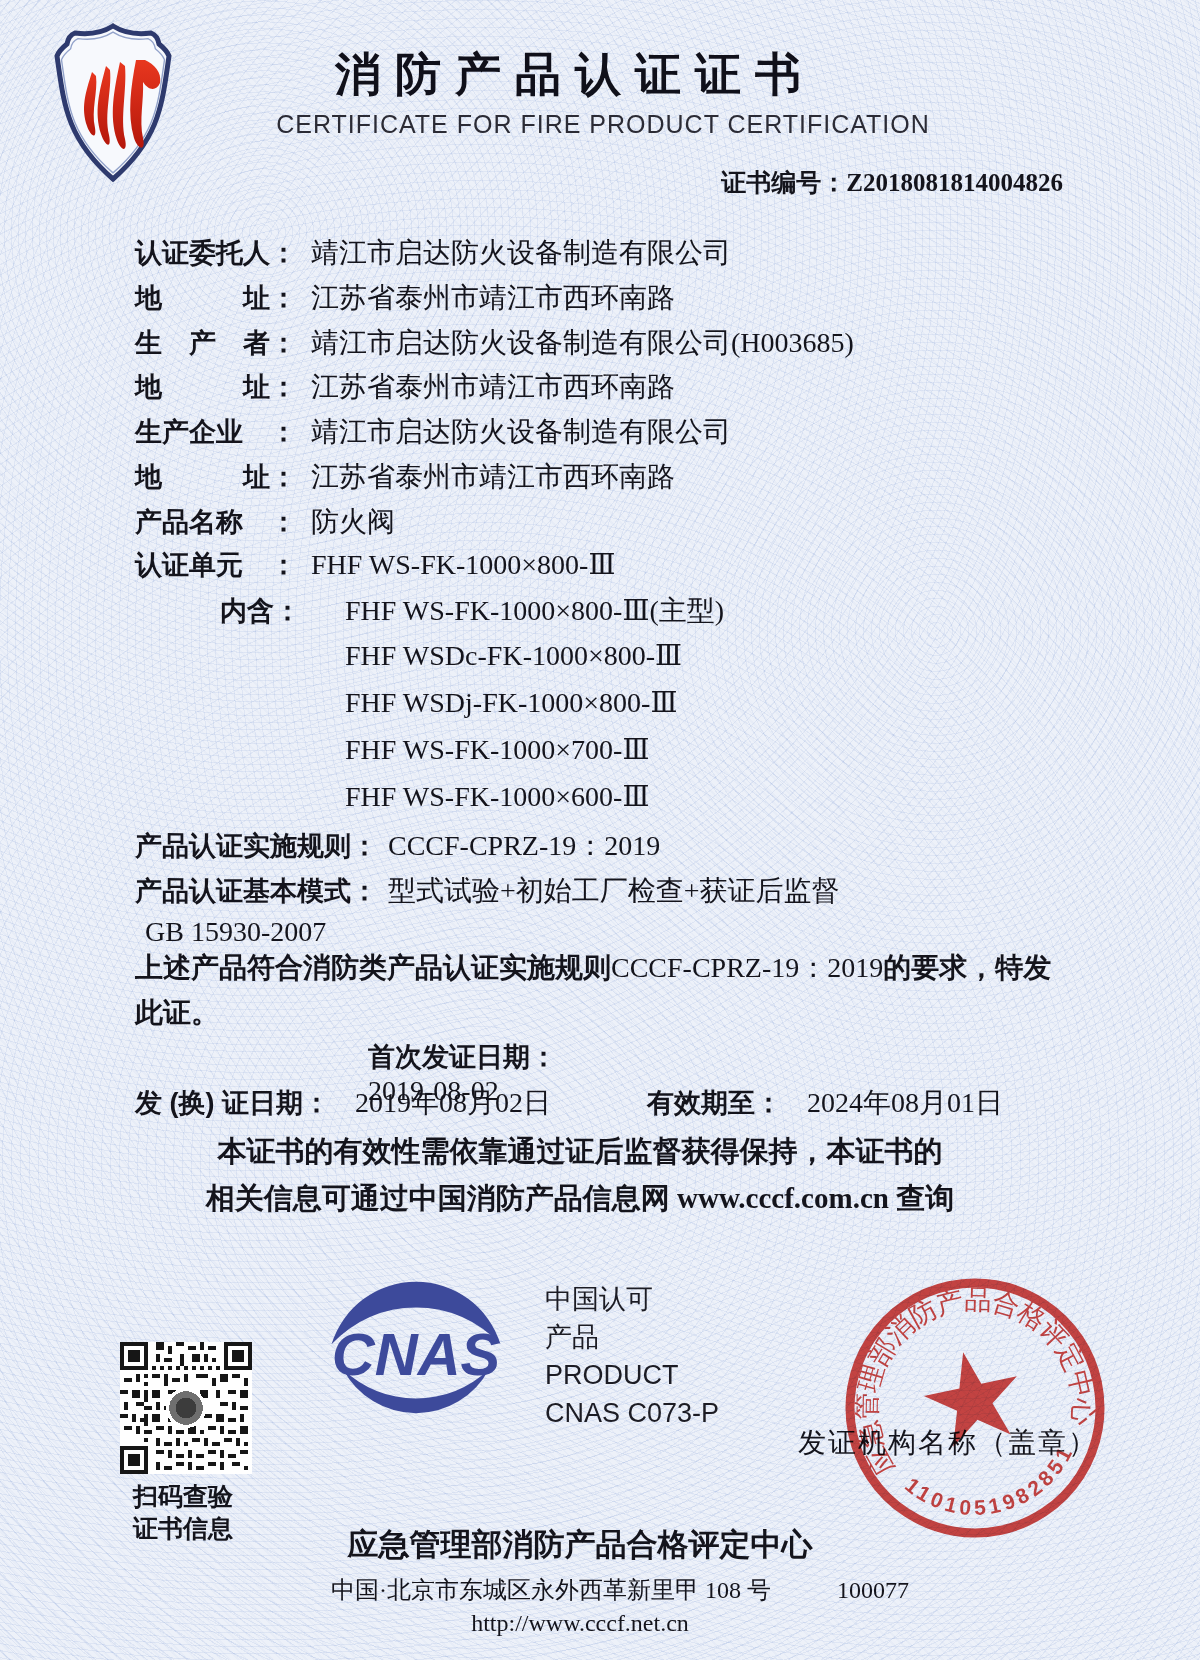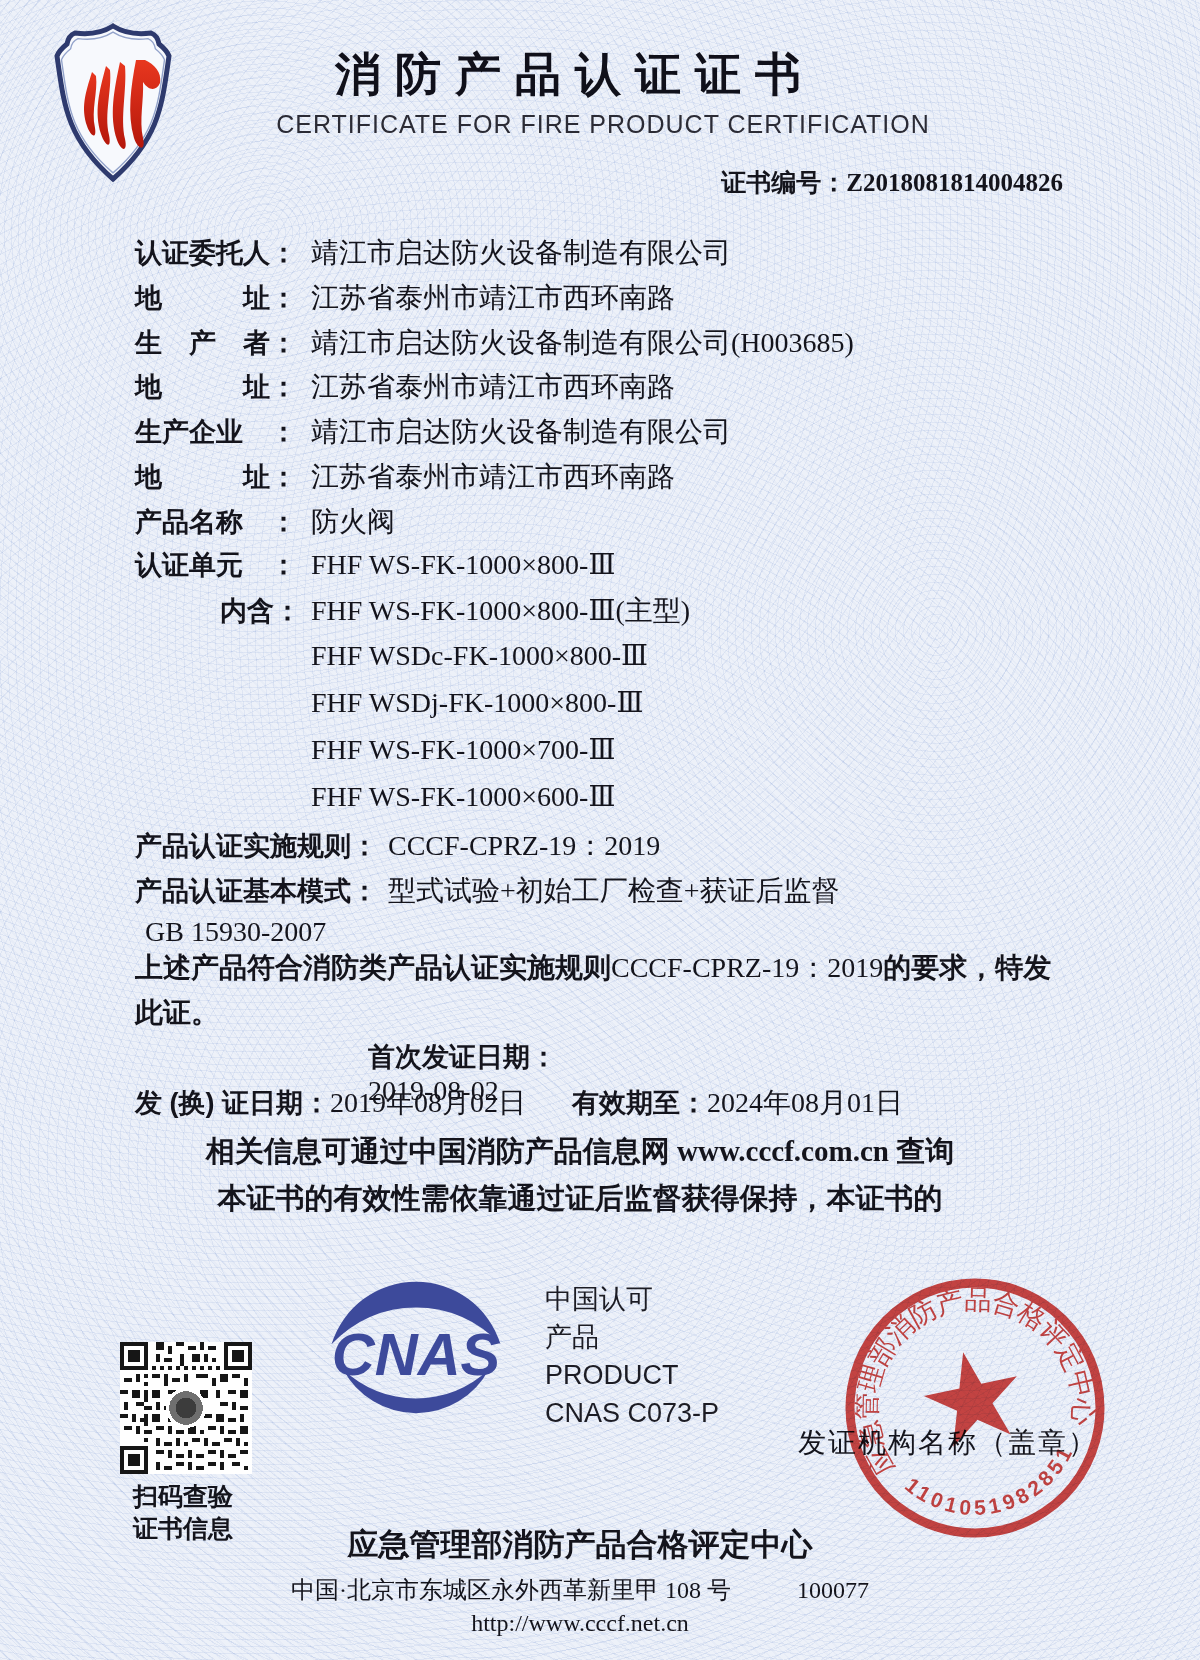"内含：" .inc .frow { gap: none -> 34px }
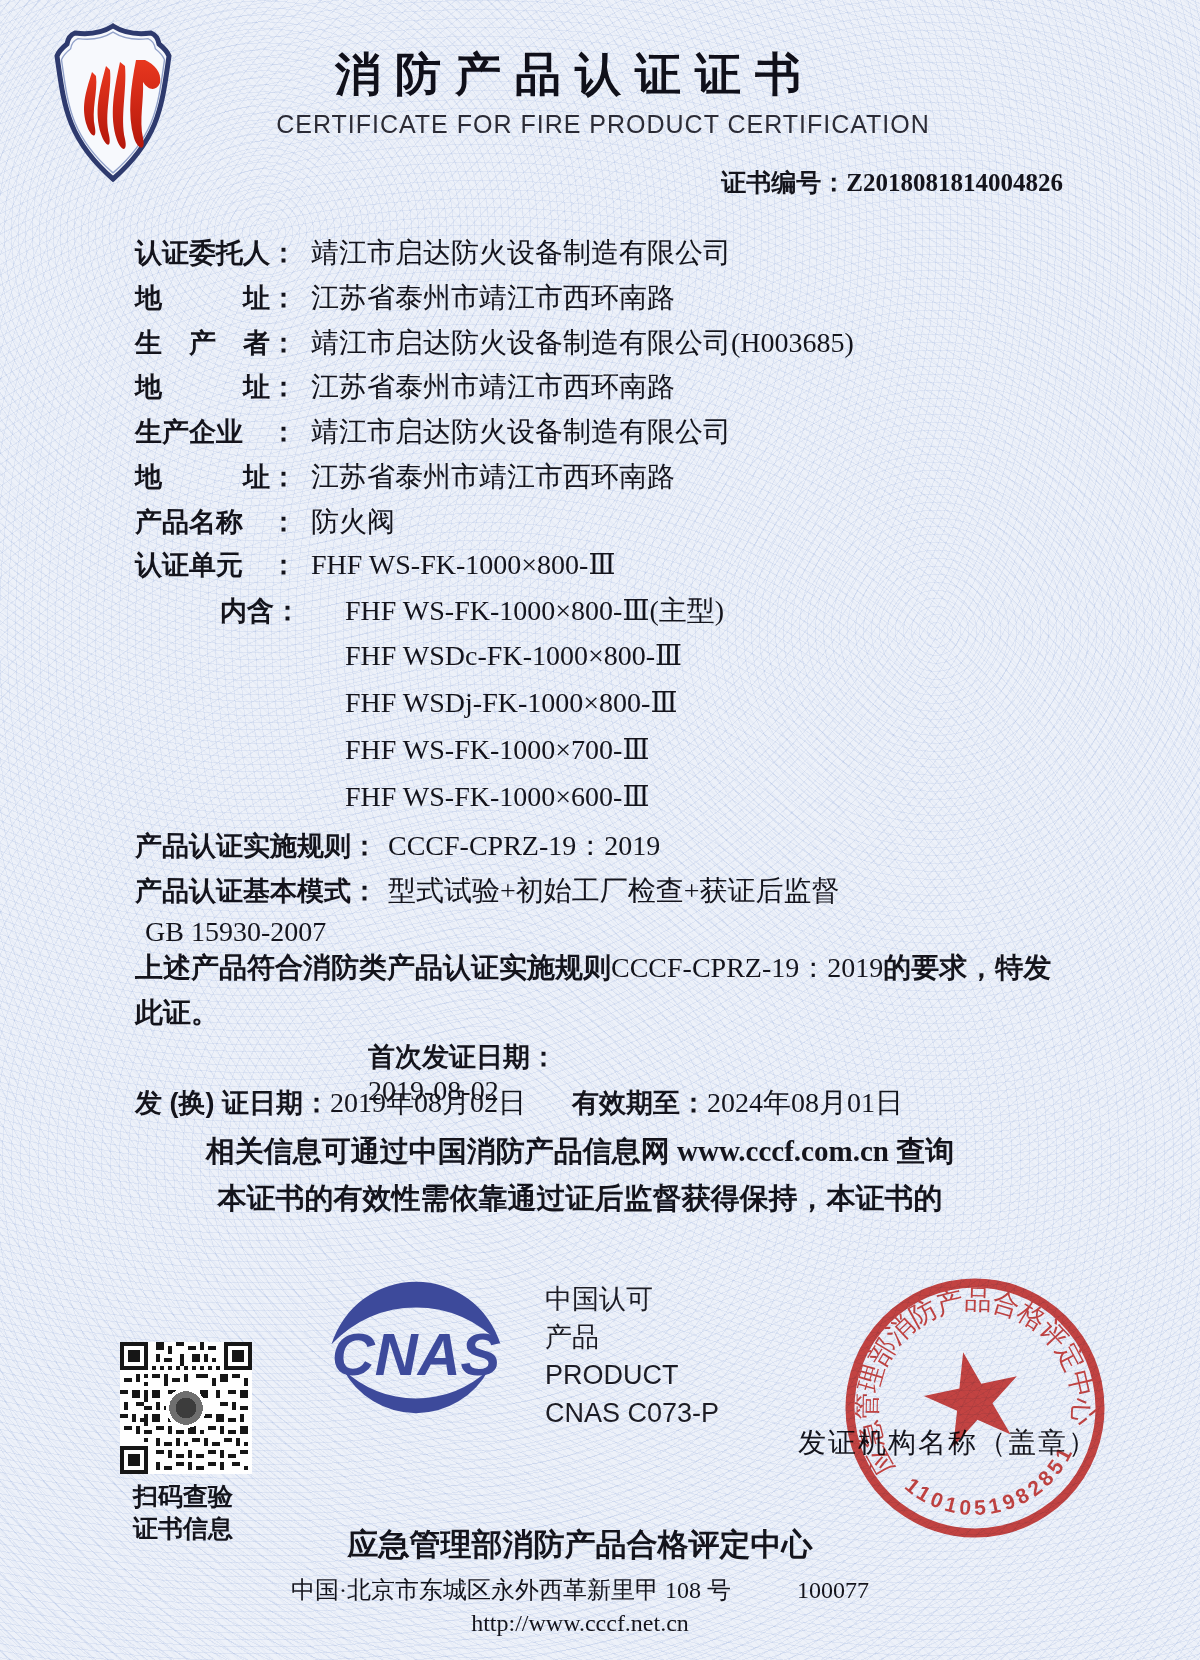"发 (换) 证日期：" .drow2 { gap: none -> 25px }
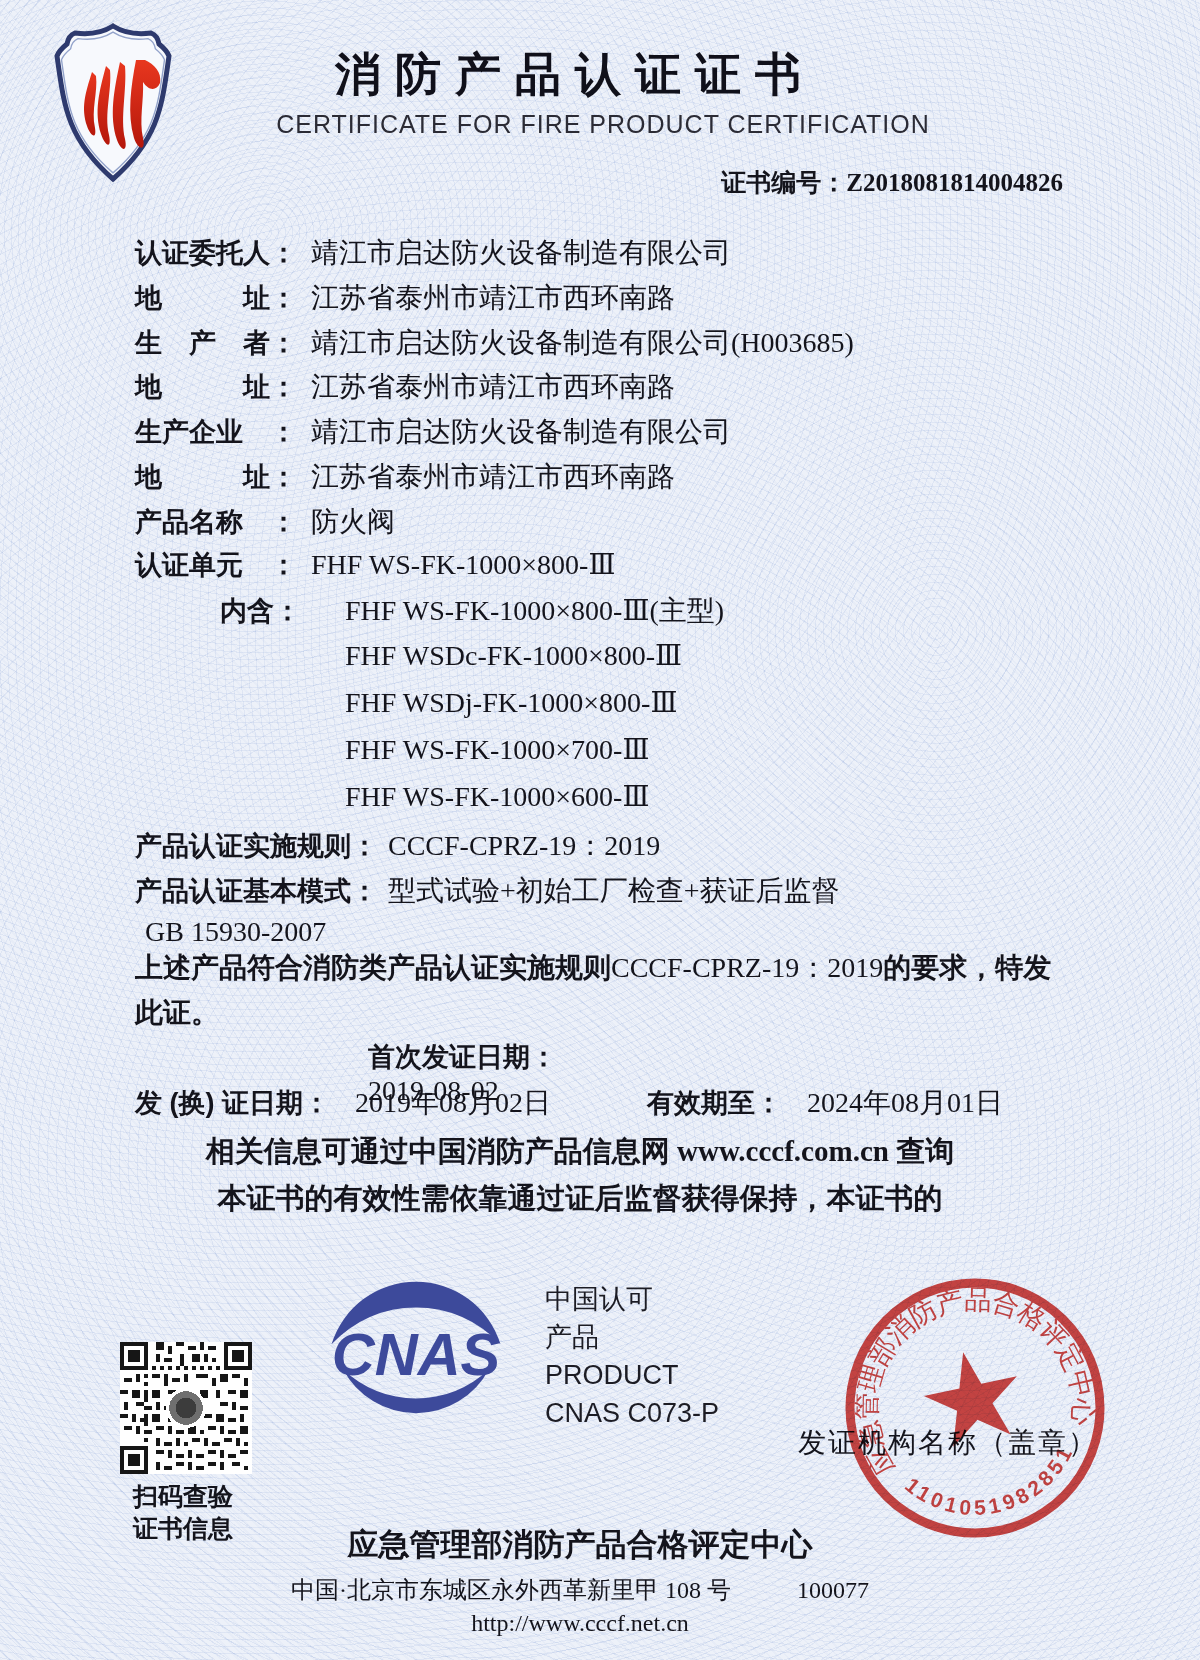"相关信息可通过中国消防产品信息网 www.cccf.com.cn 查询" div { order: before "本证书的有效性需依靠通过证后监督获得保持，本证书的" -> after "本证书的有效性需依靠通过证后监督获得保持，本证书的" }
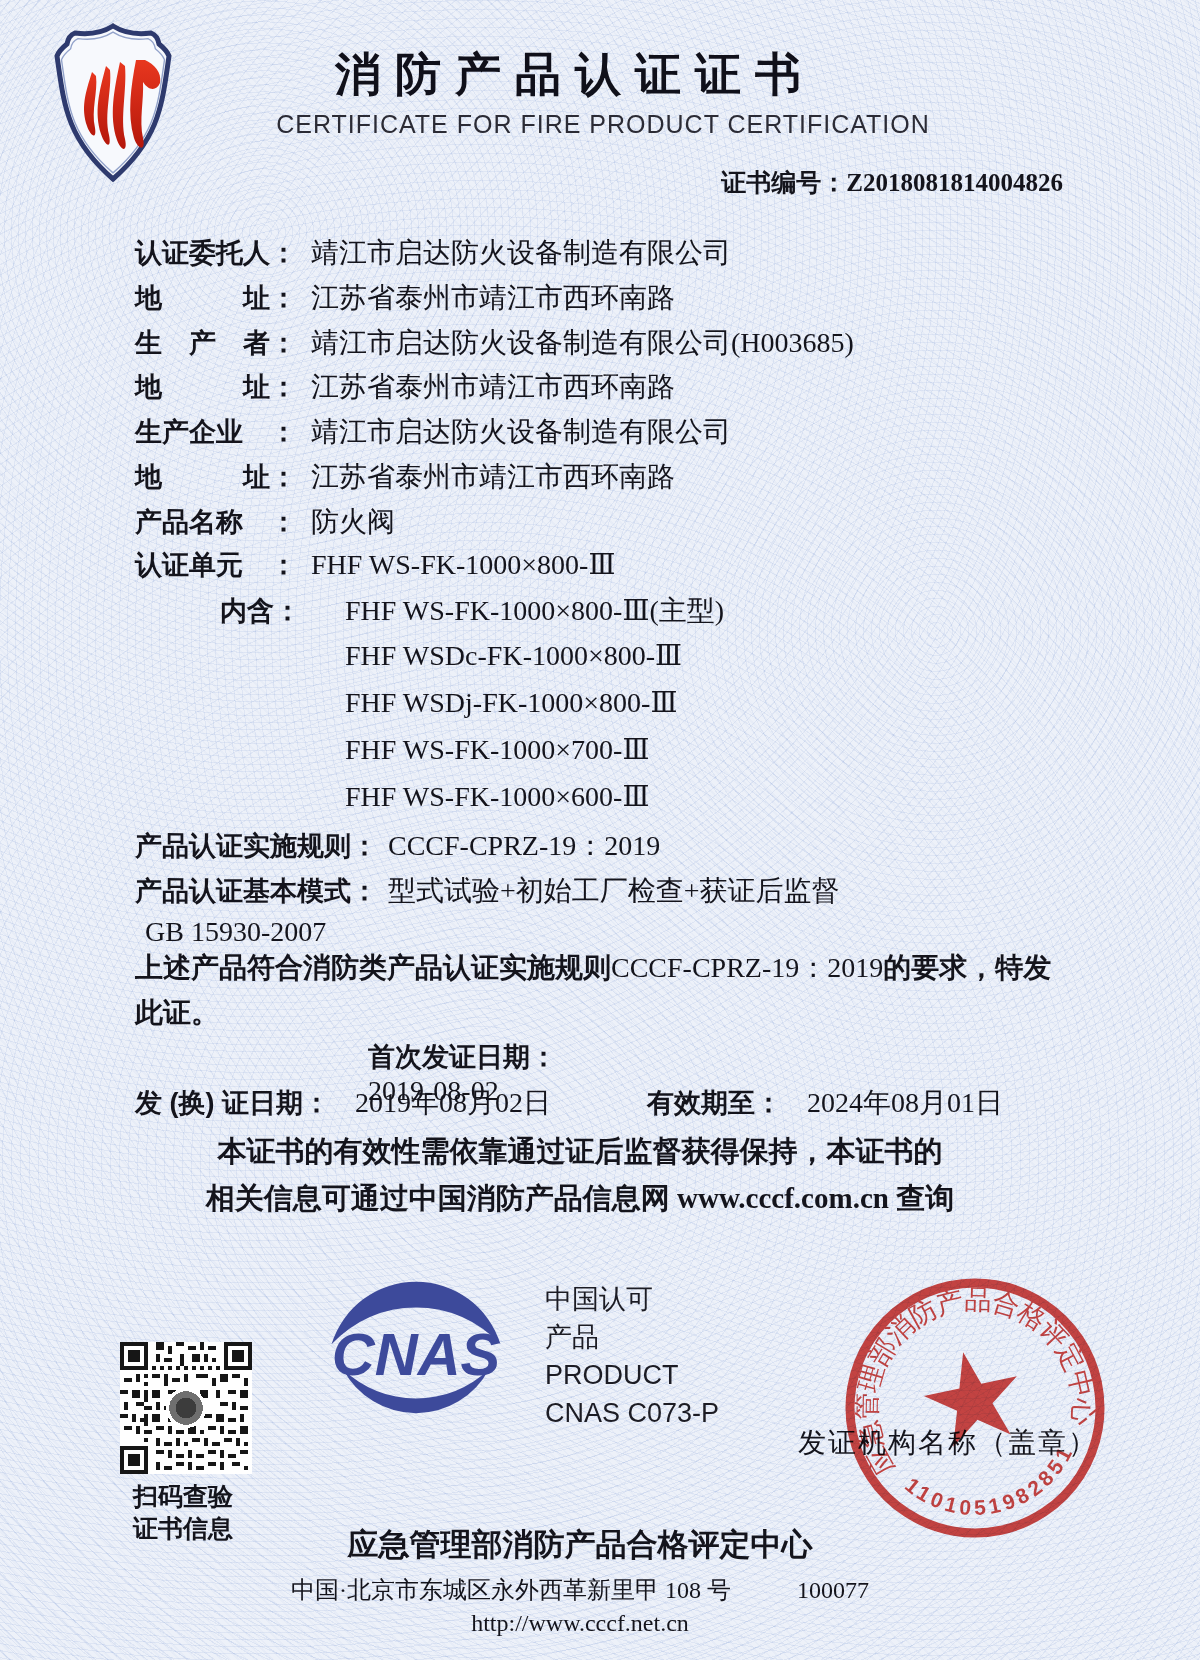"中国·北京市东城区永外西革新里甲 108 号 100077" .org-addr { padding-left: none -> 40px }
